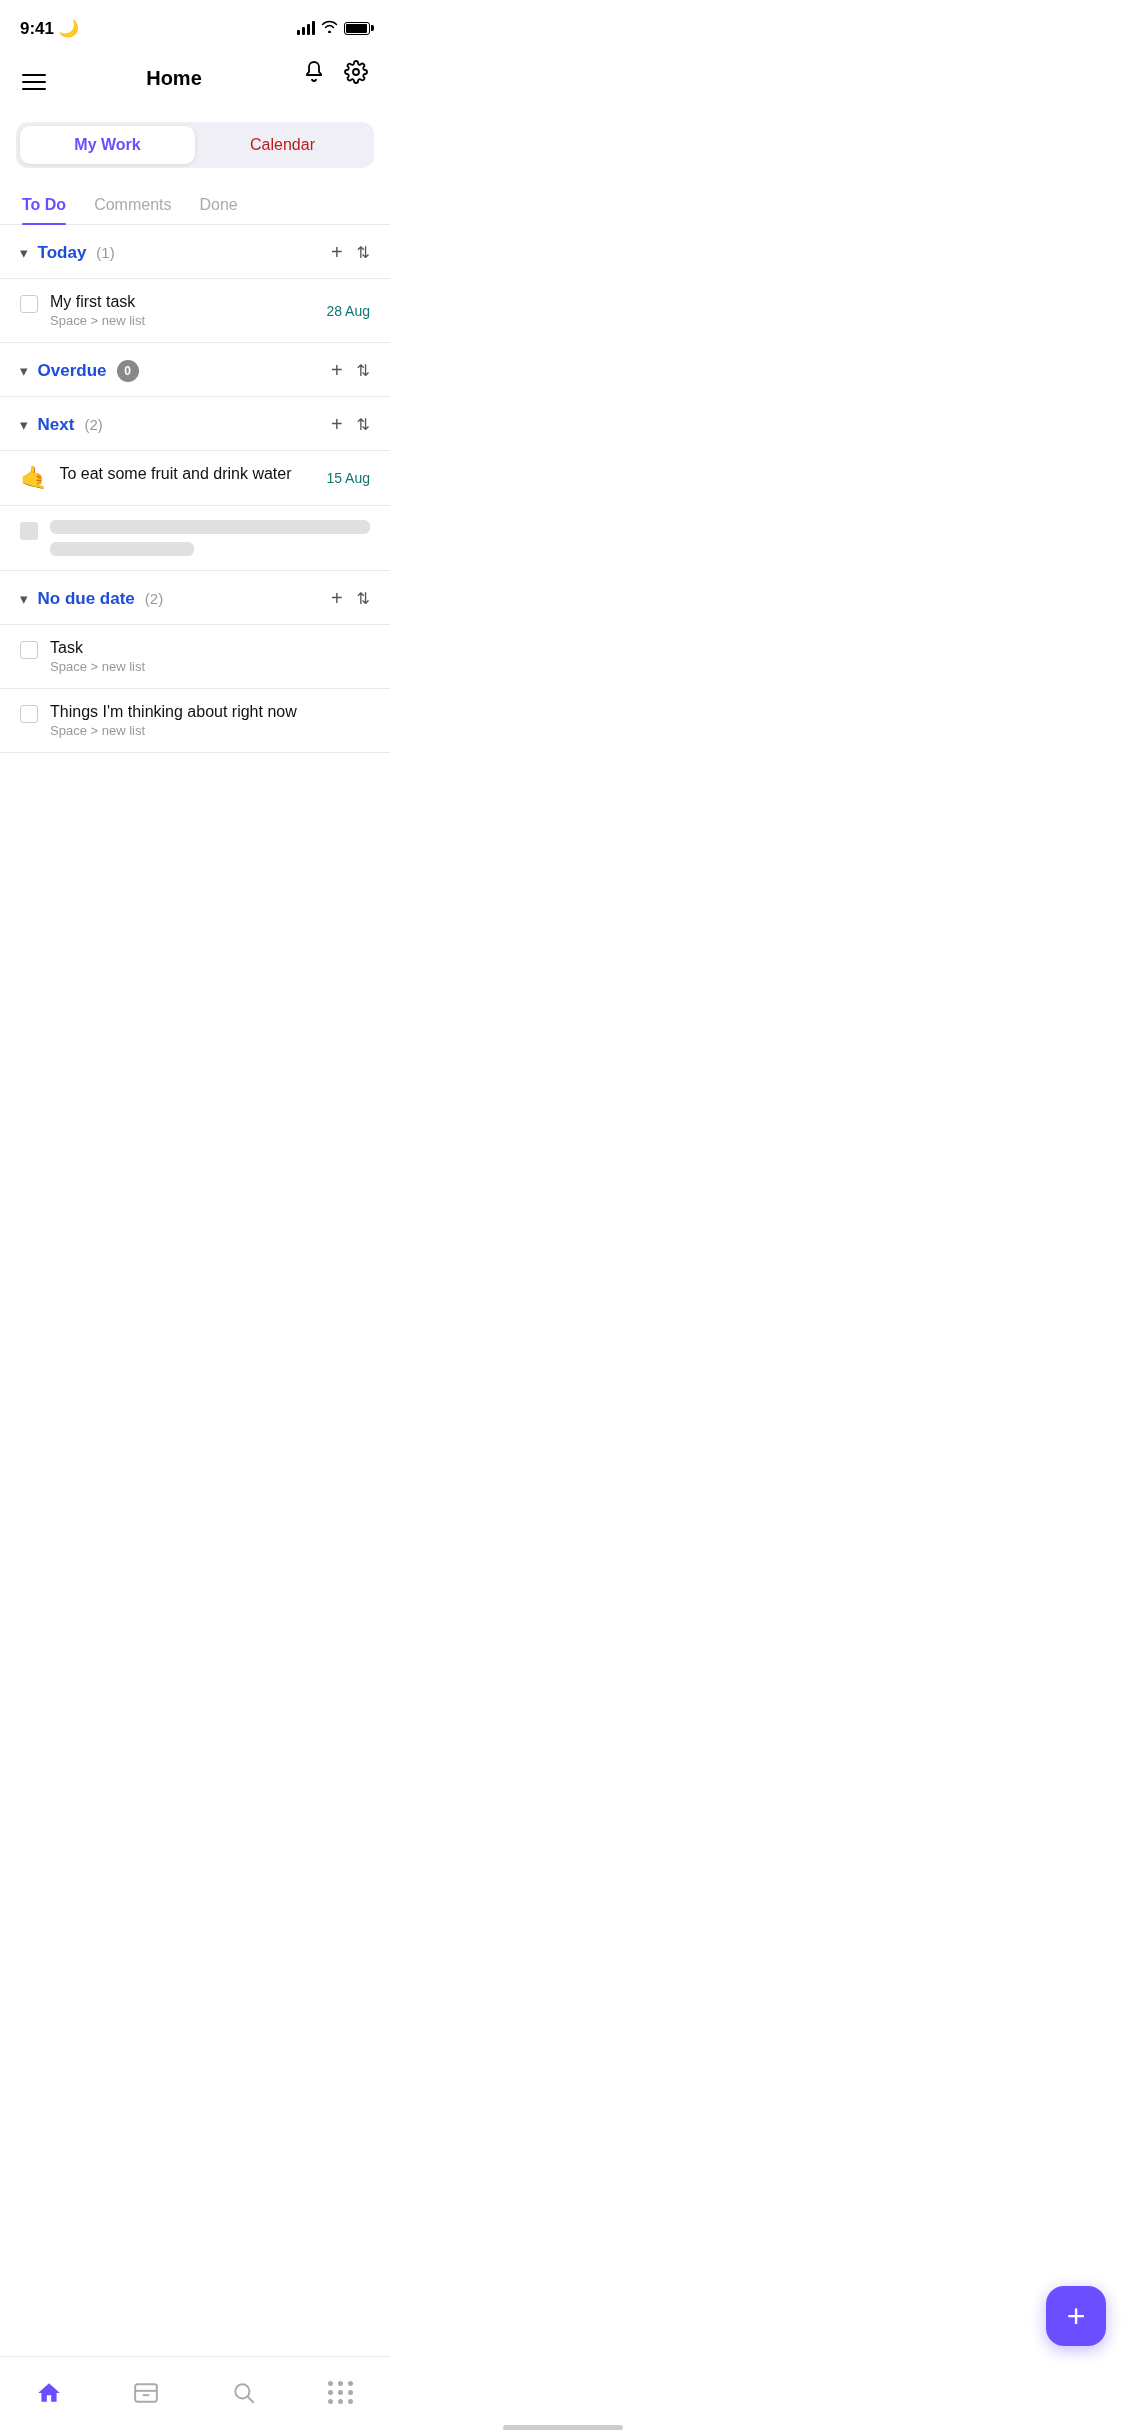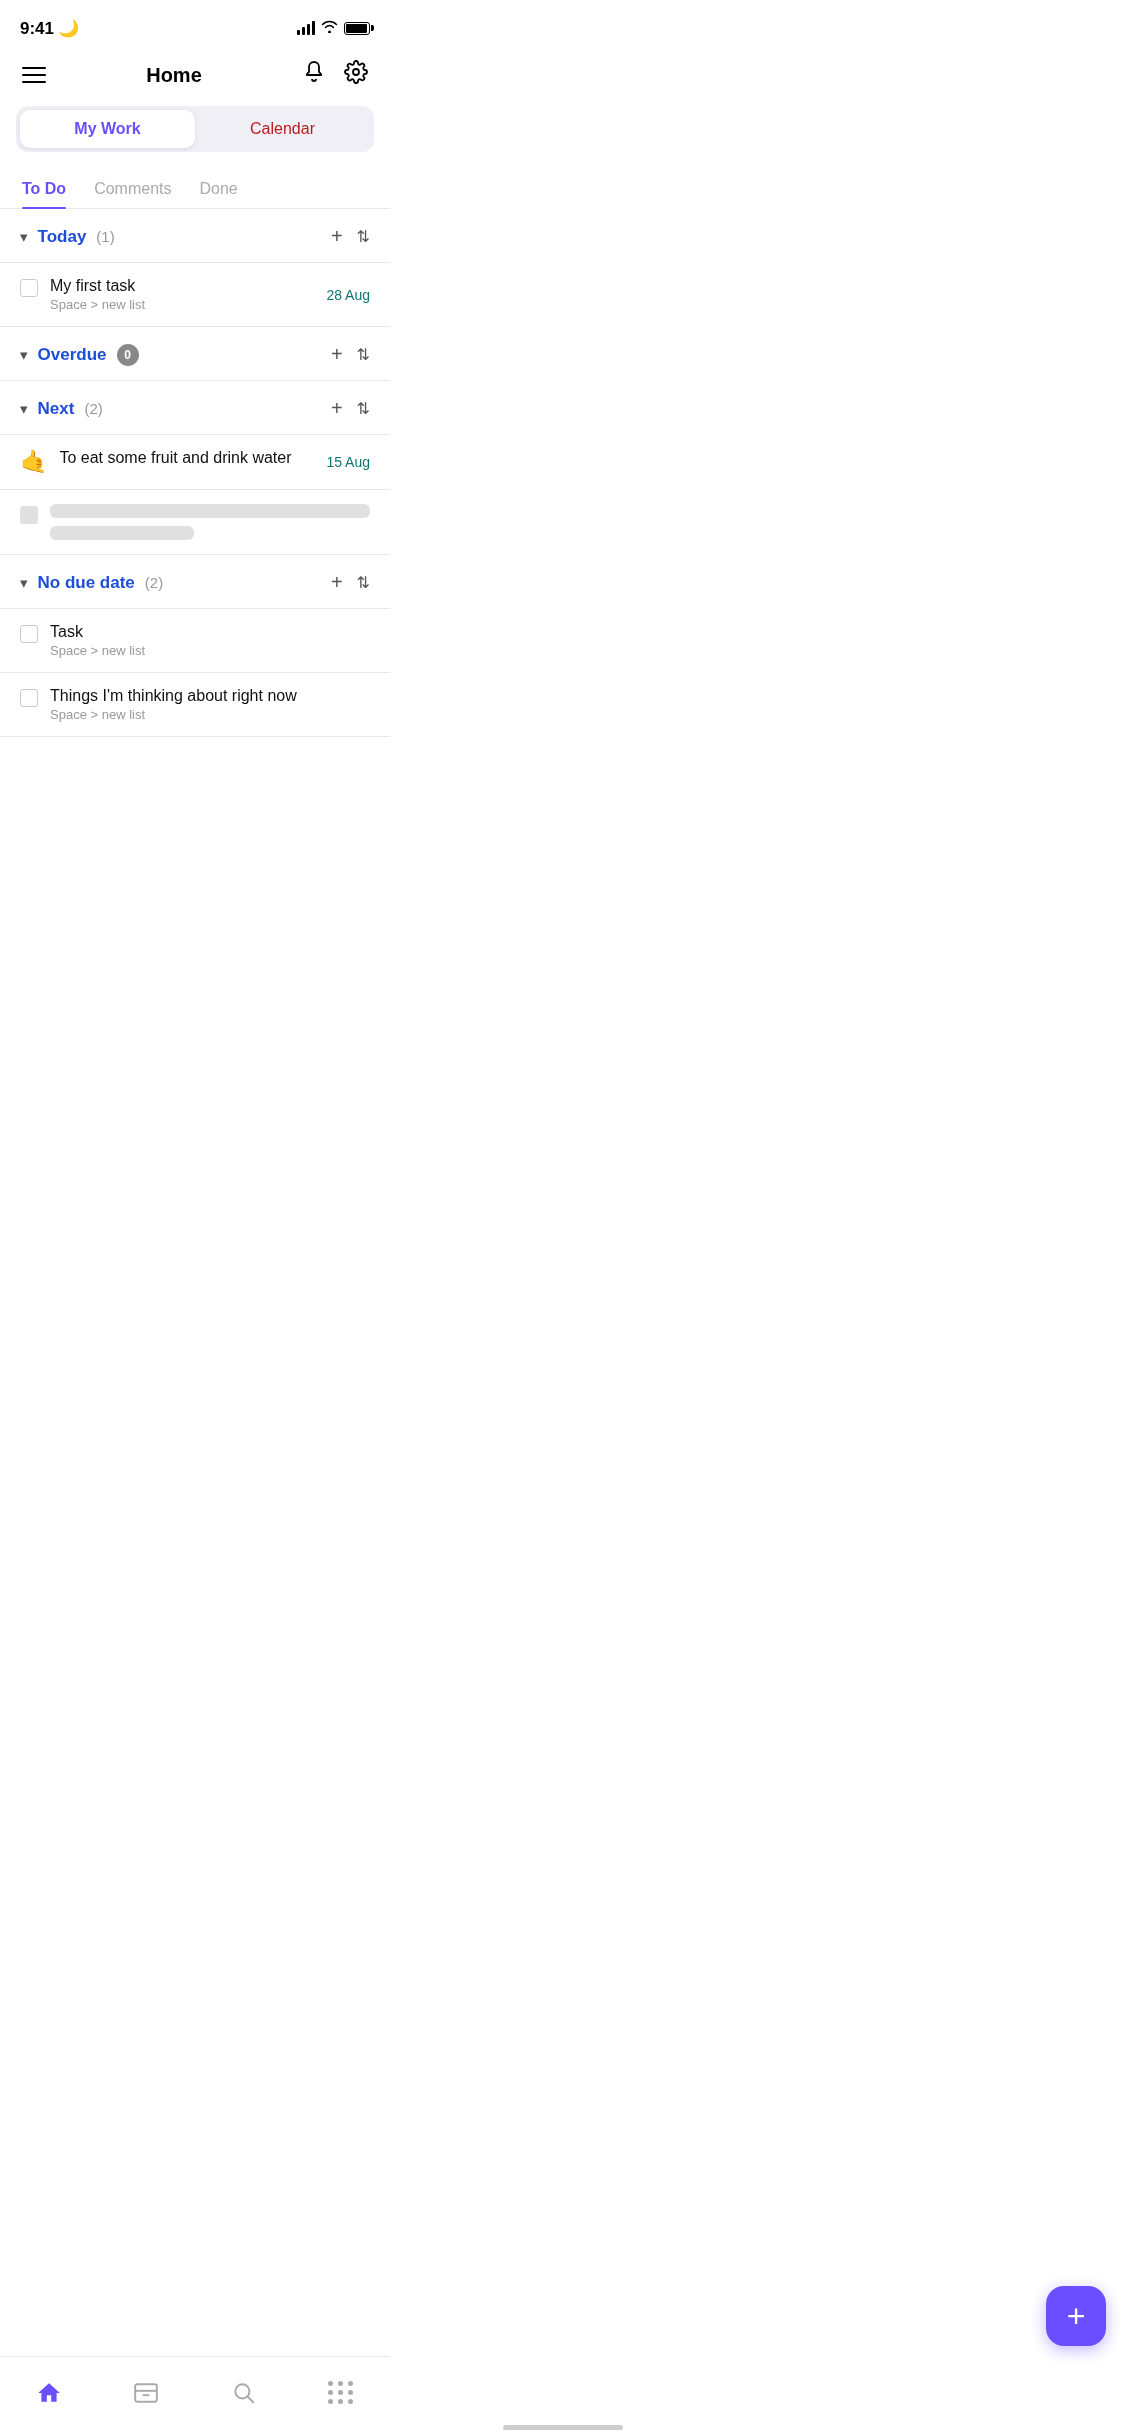"Home" .top-nav { align-items: center -> flex-end; padding: 10px 22px 16px -> 10px 22px 32px }
